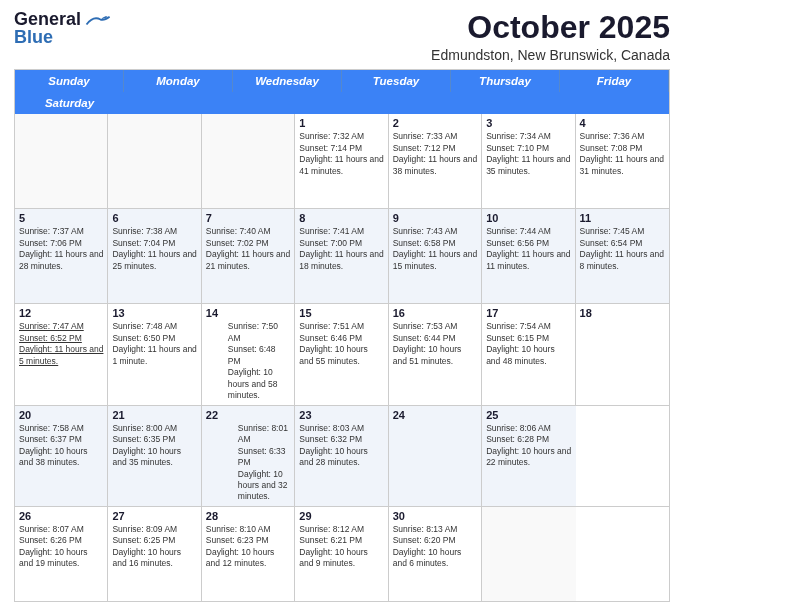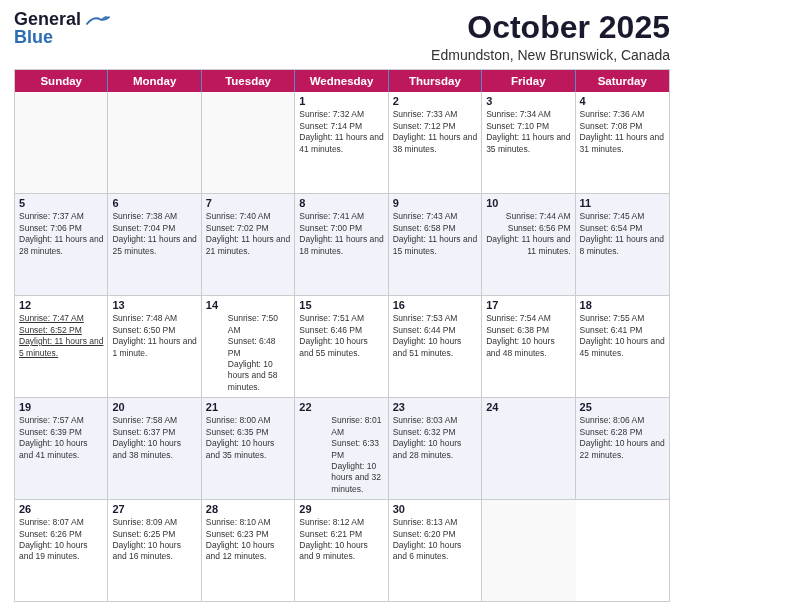"Sunday" .cal-header { background: #be185d -> #3b82f6; font-style: none -> italic; grid-template-columns: repeat(7, 1fr) -> repeat(6, 1fr) }
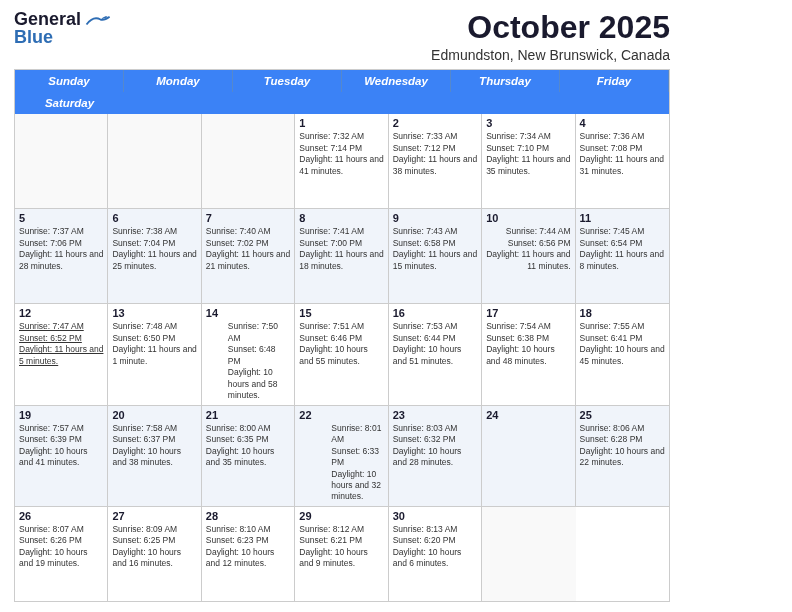"Tuesday" div.cal-header-cell { order: before "Wednesday" -> after "Wednesday" }
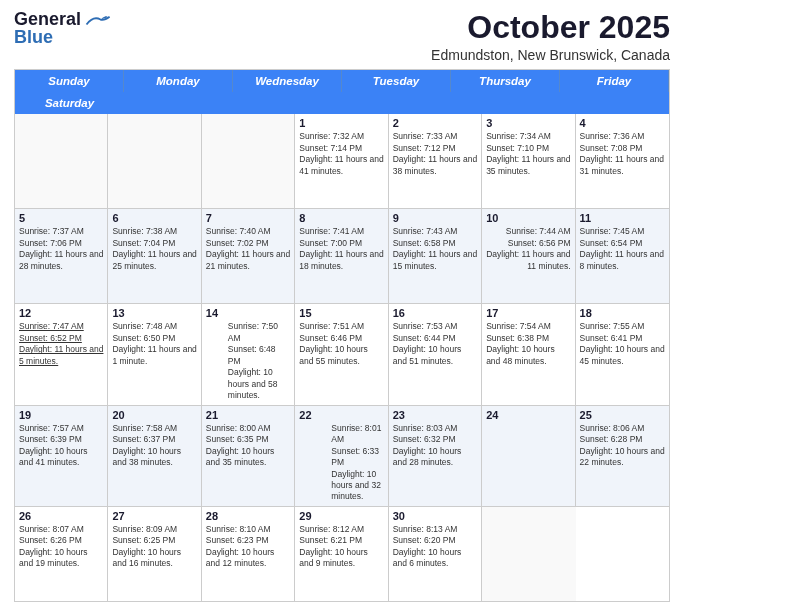"Sunrise: 7:44 AM" div.cell-text { text-align: right -> none }
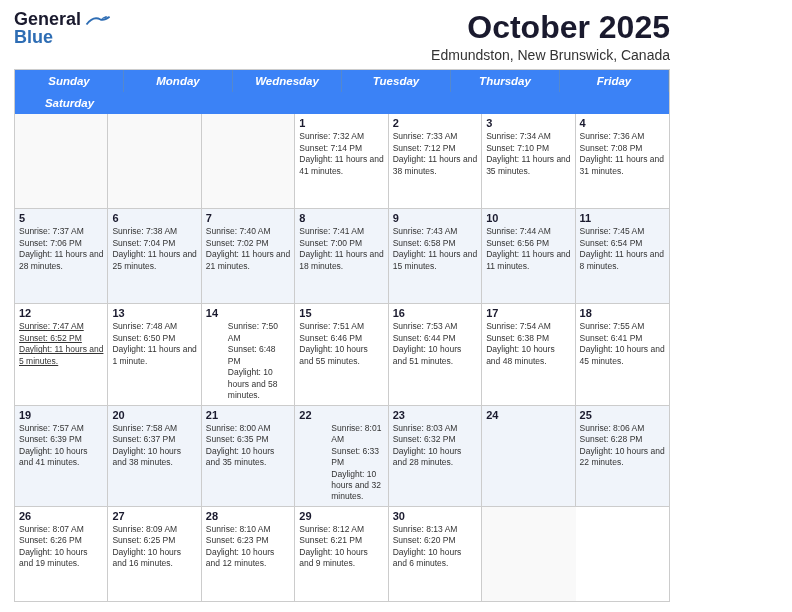"Sunrise: 7:54 AM" div.cell-text { text: 6:38 -> 6:15 }
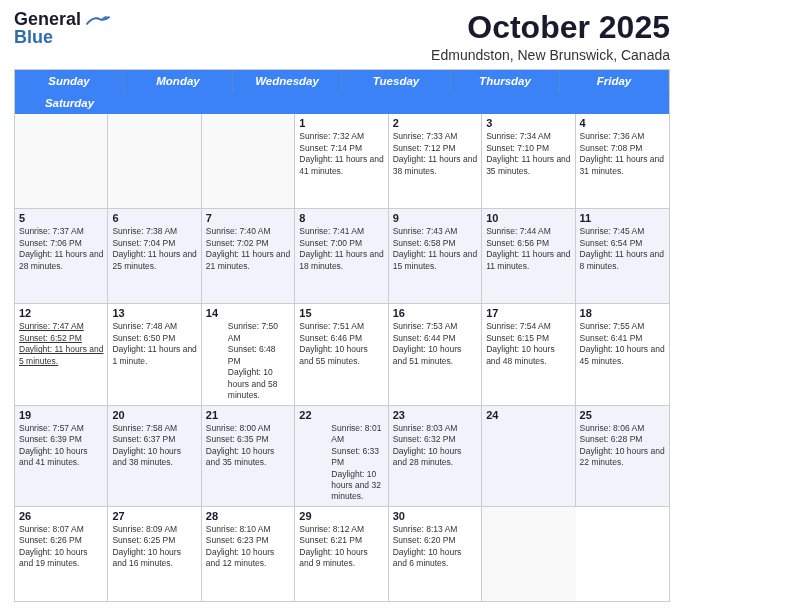"Sunrise: 7:55 AM" div.cell-text { html: <div>Sunrise: 7:55 AM Sunset: 6:41 PM Daylight: 10 hours and 45 minutes.</div> -> none }
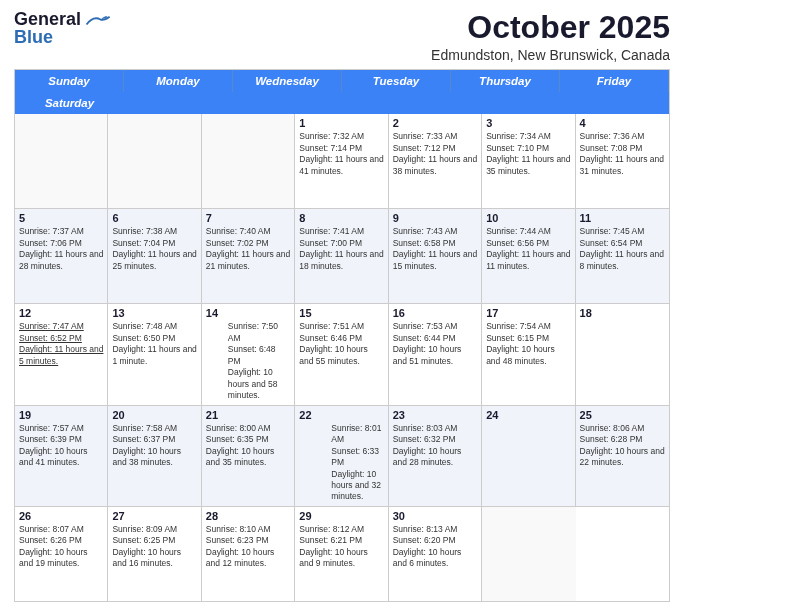"19" div.cal-cell { html: <div> <div>19</div> <div>Sunrise: 7:57 AM Sunset: 6:39 PM Daylight: 10 hours and 41 minutes.</div> </div> -> none }
